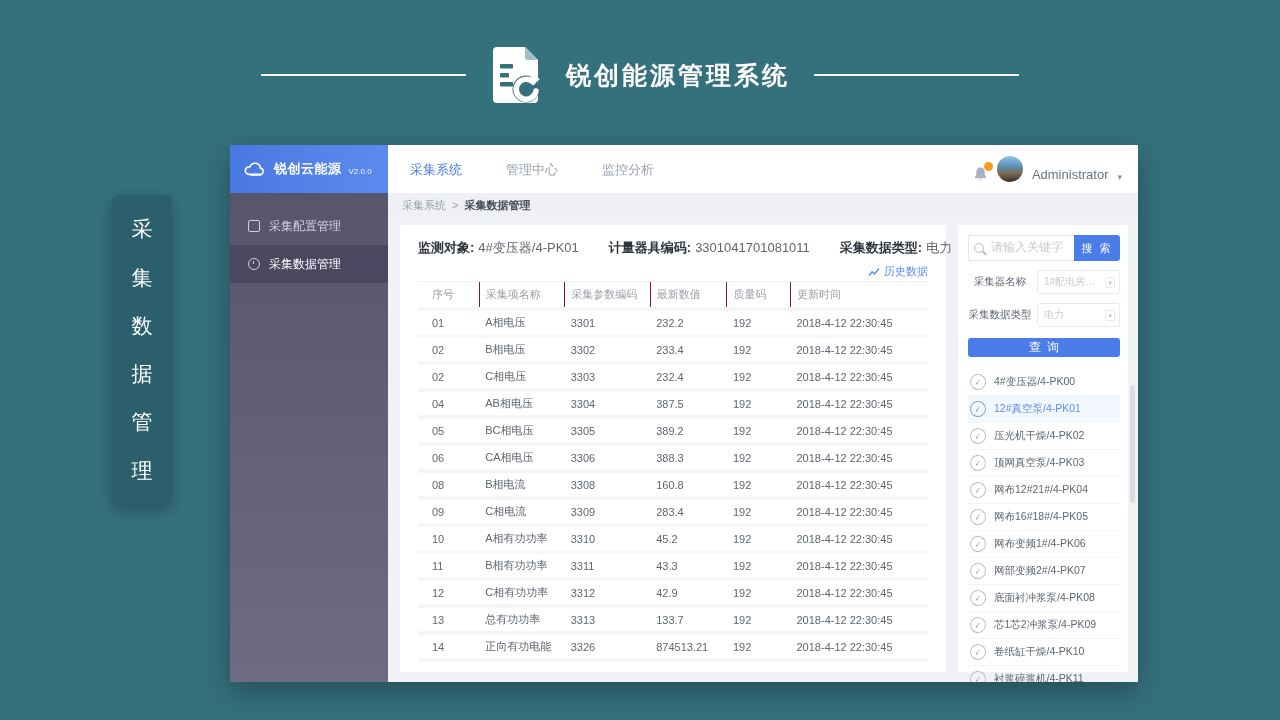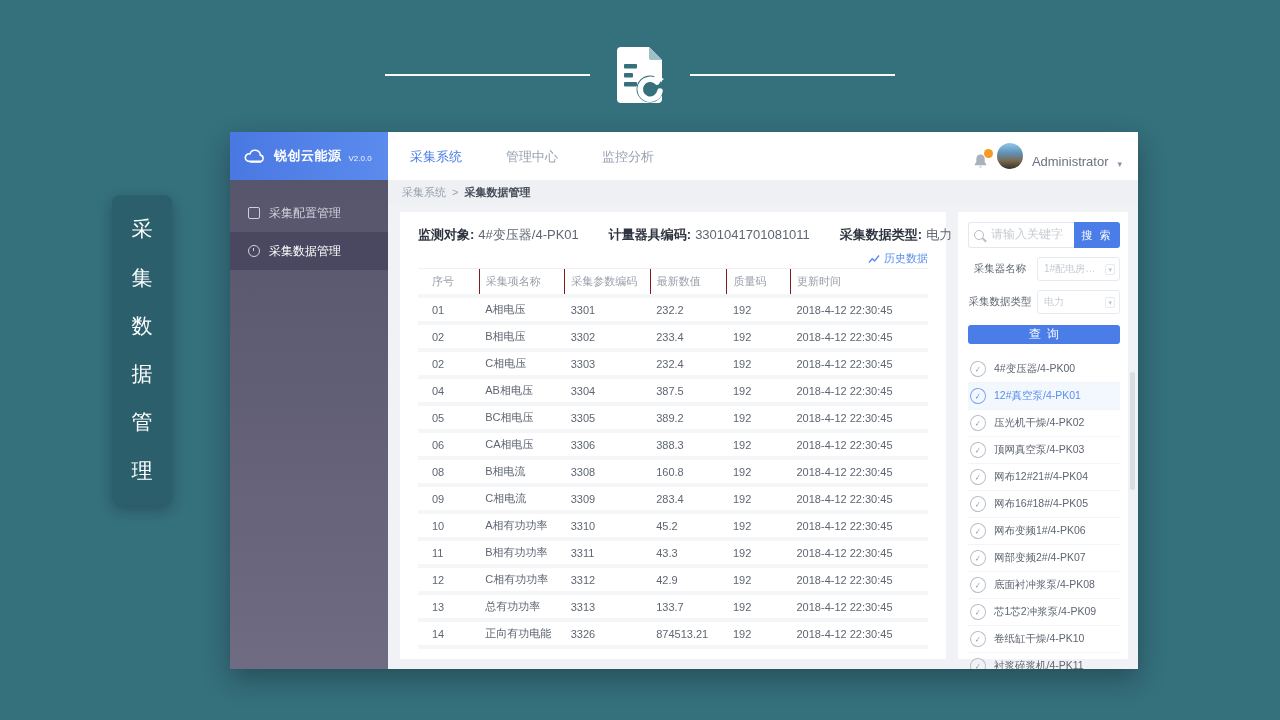"锐创能源管理系统" h1 { html: none -> <h1>锐创能源管理系统</h1> }
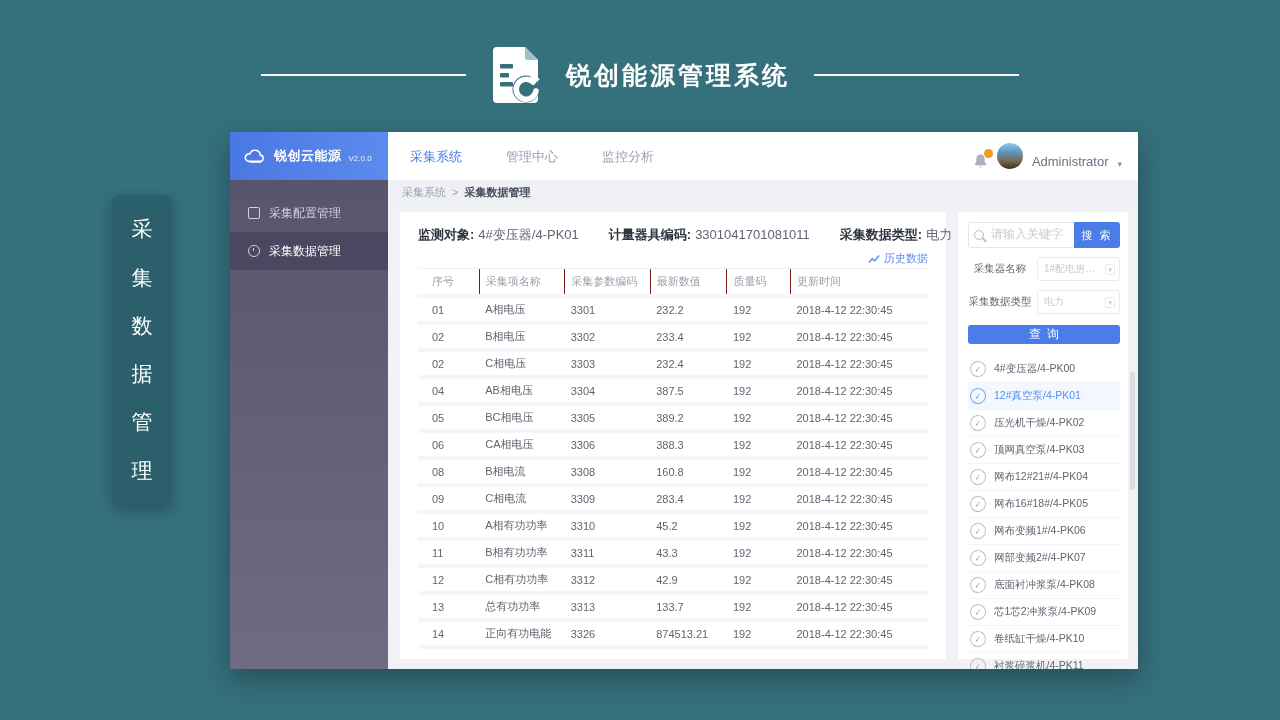"锐创云能源" .window { top: 132px -> 145px }
